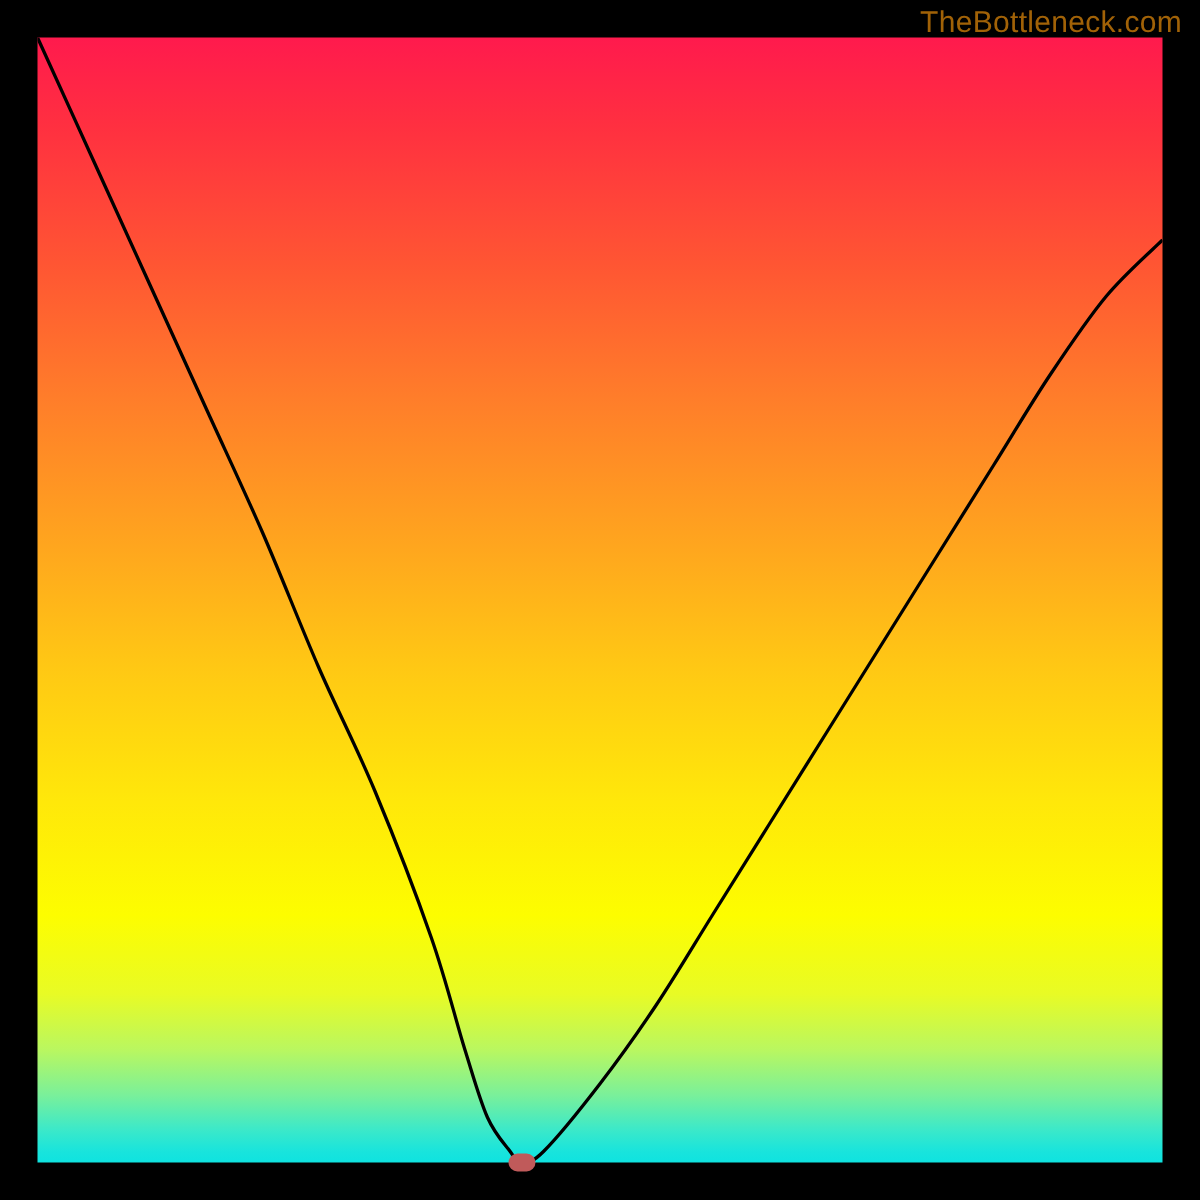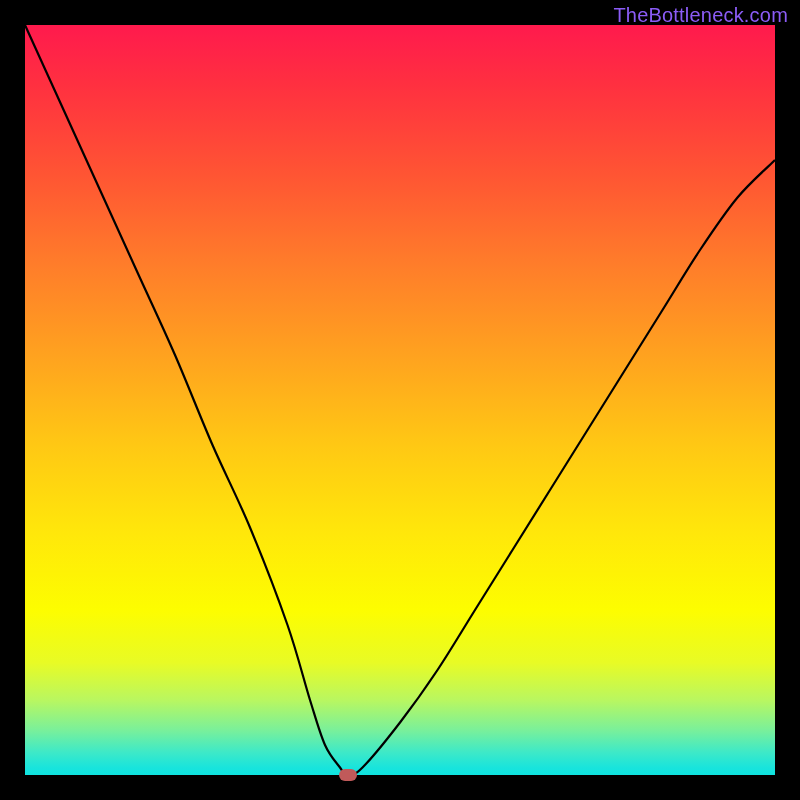"TheBottleneck.com" .watermark { color: #8b5cf6 -> #a16207 }
